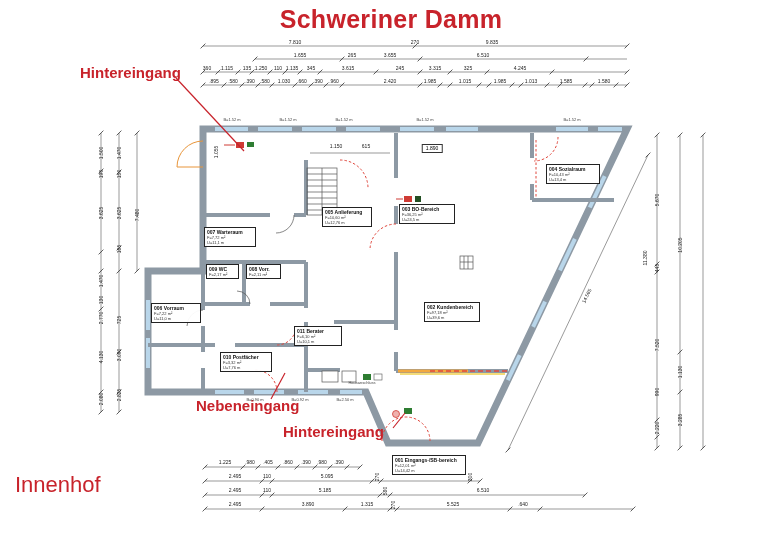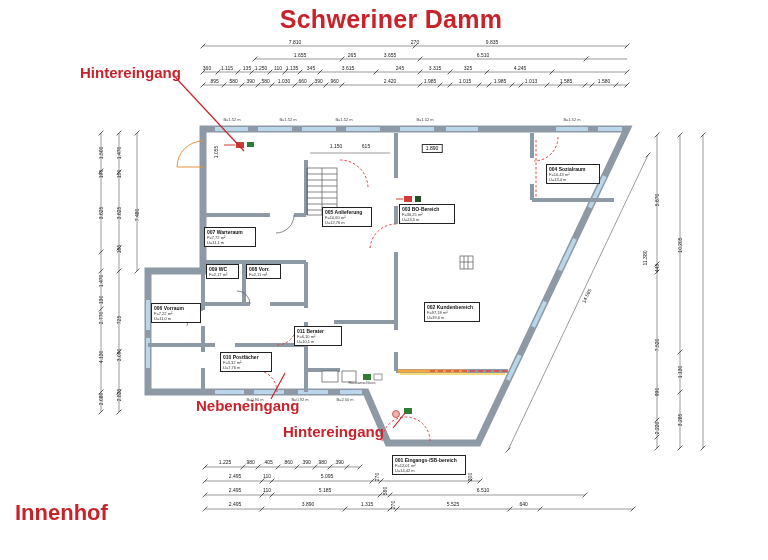"Innenhof" .innenhof { font-weight: bold -> normal; top: 500px -> 472px }
